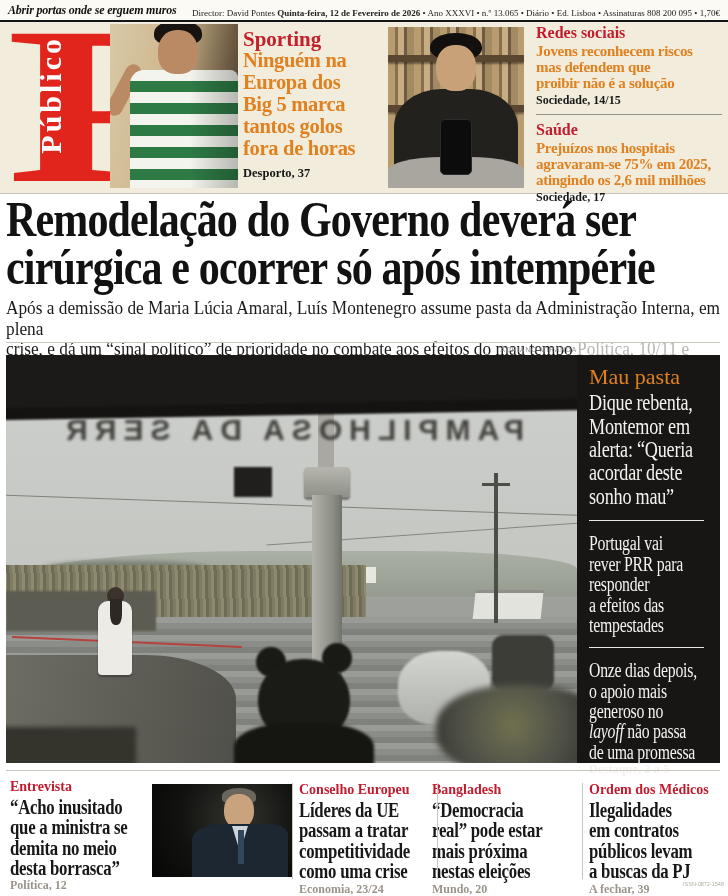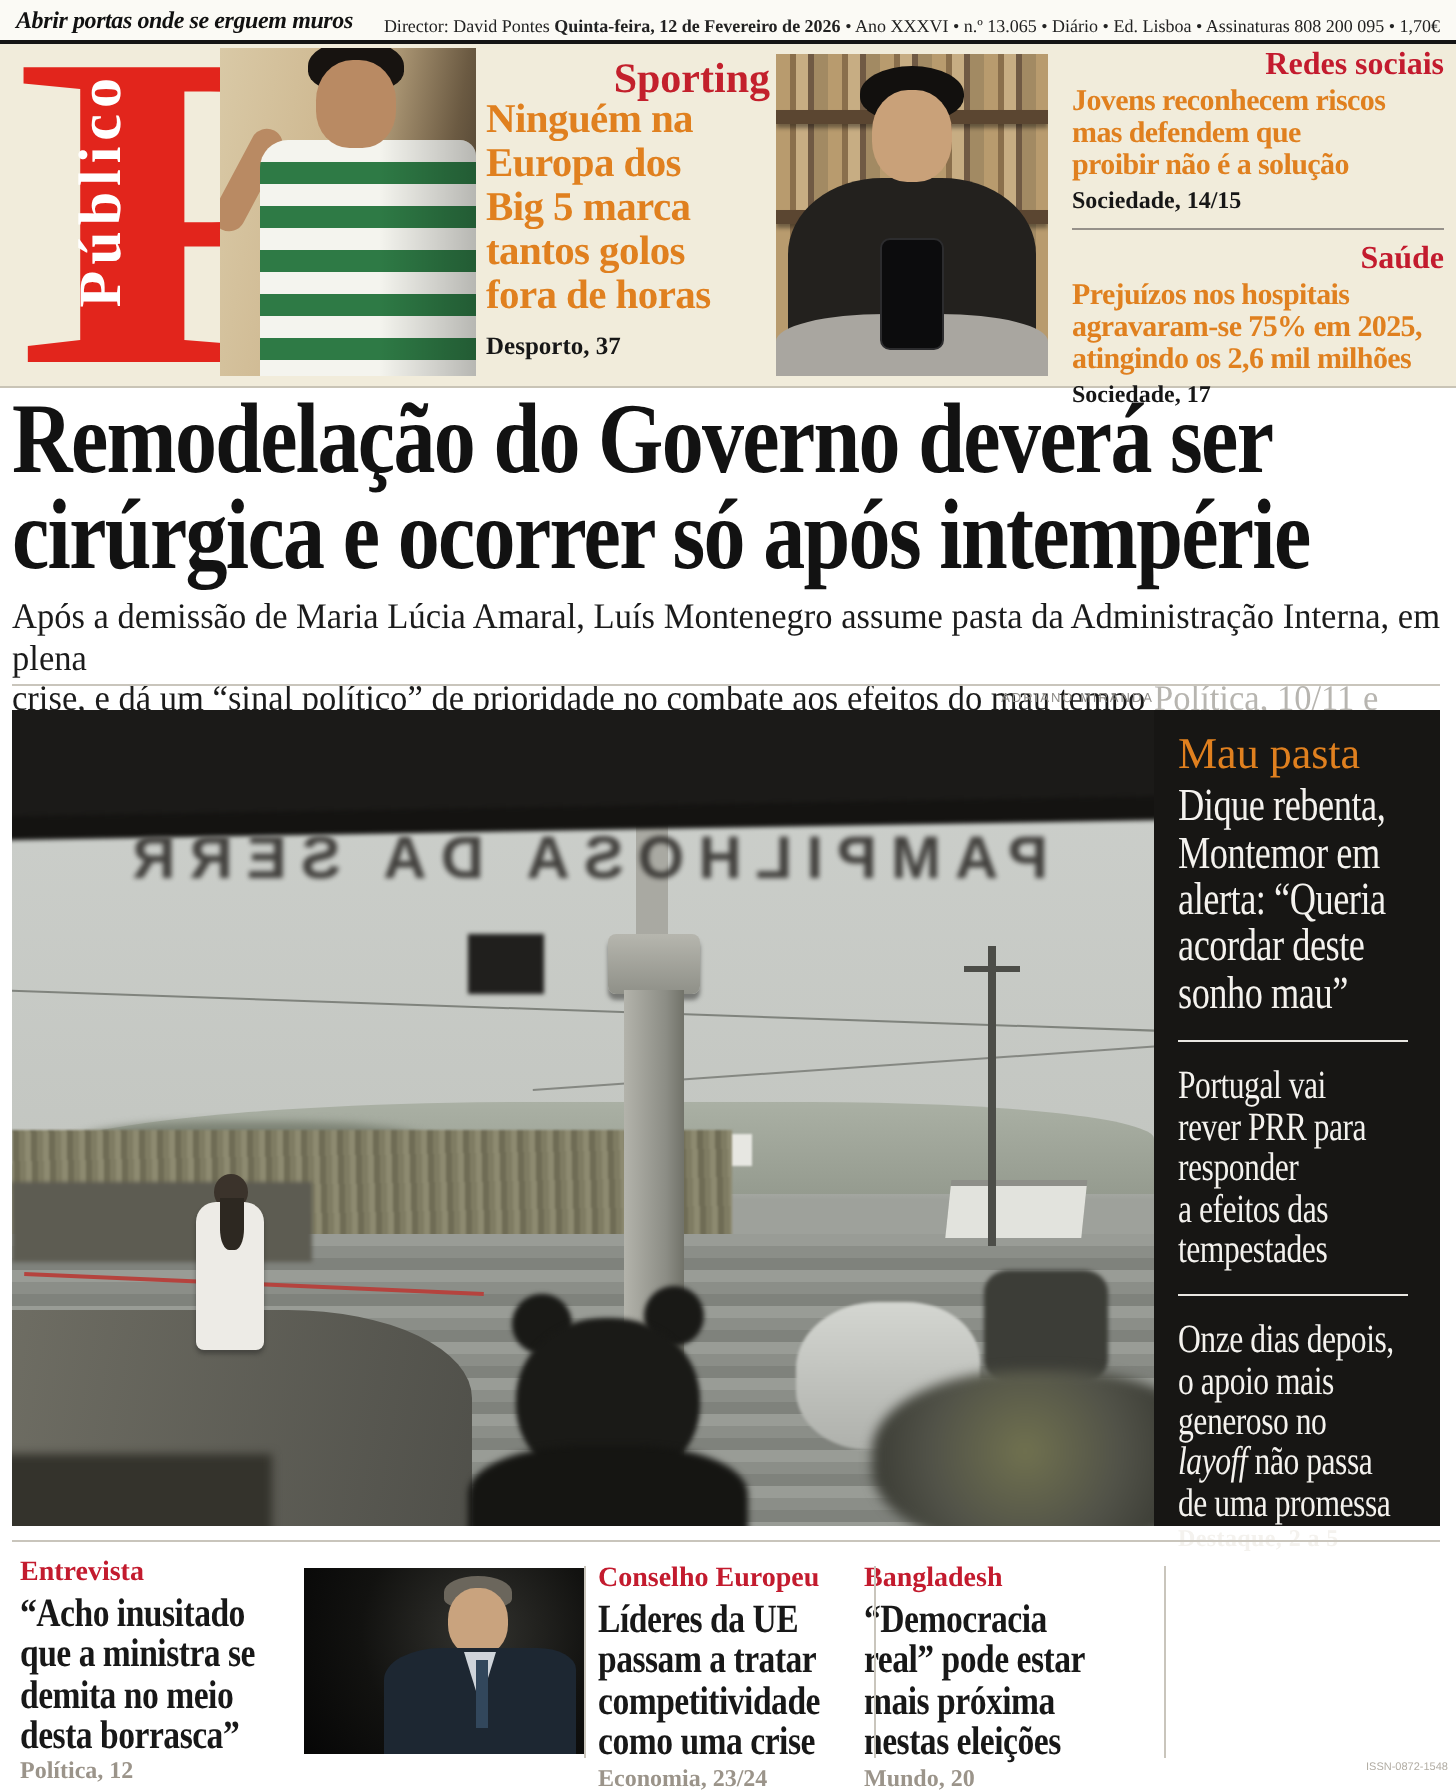"Sporting" .story-kicker { text-align: right -> none }
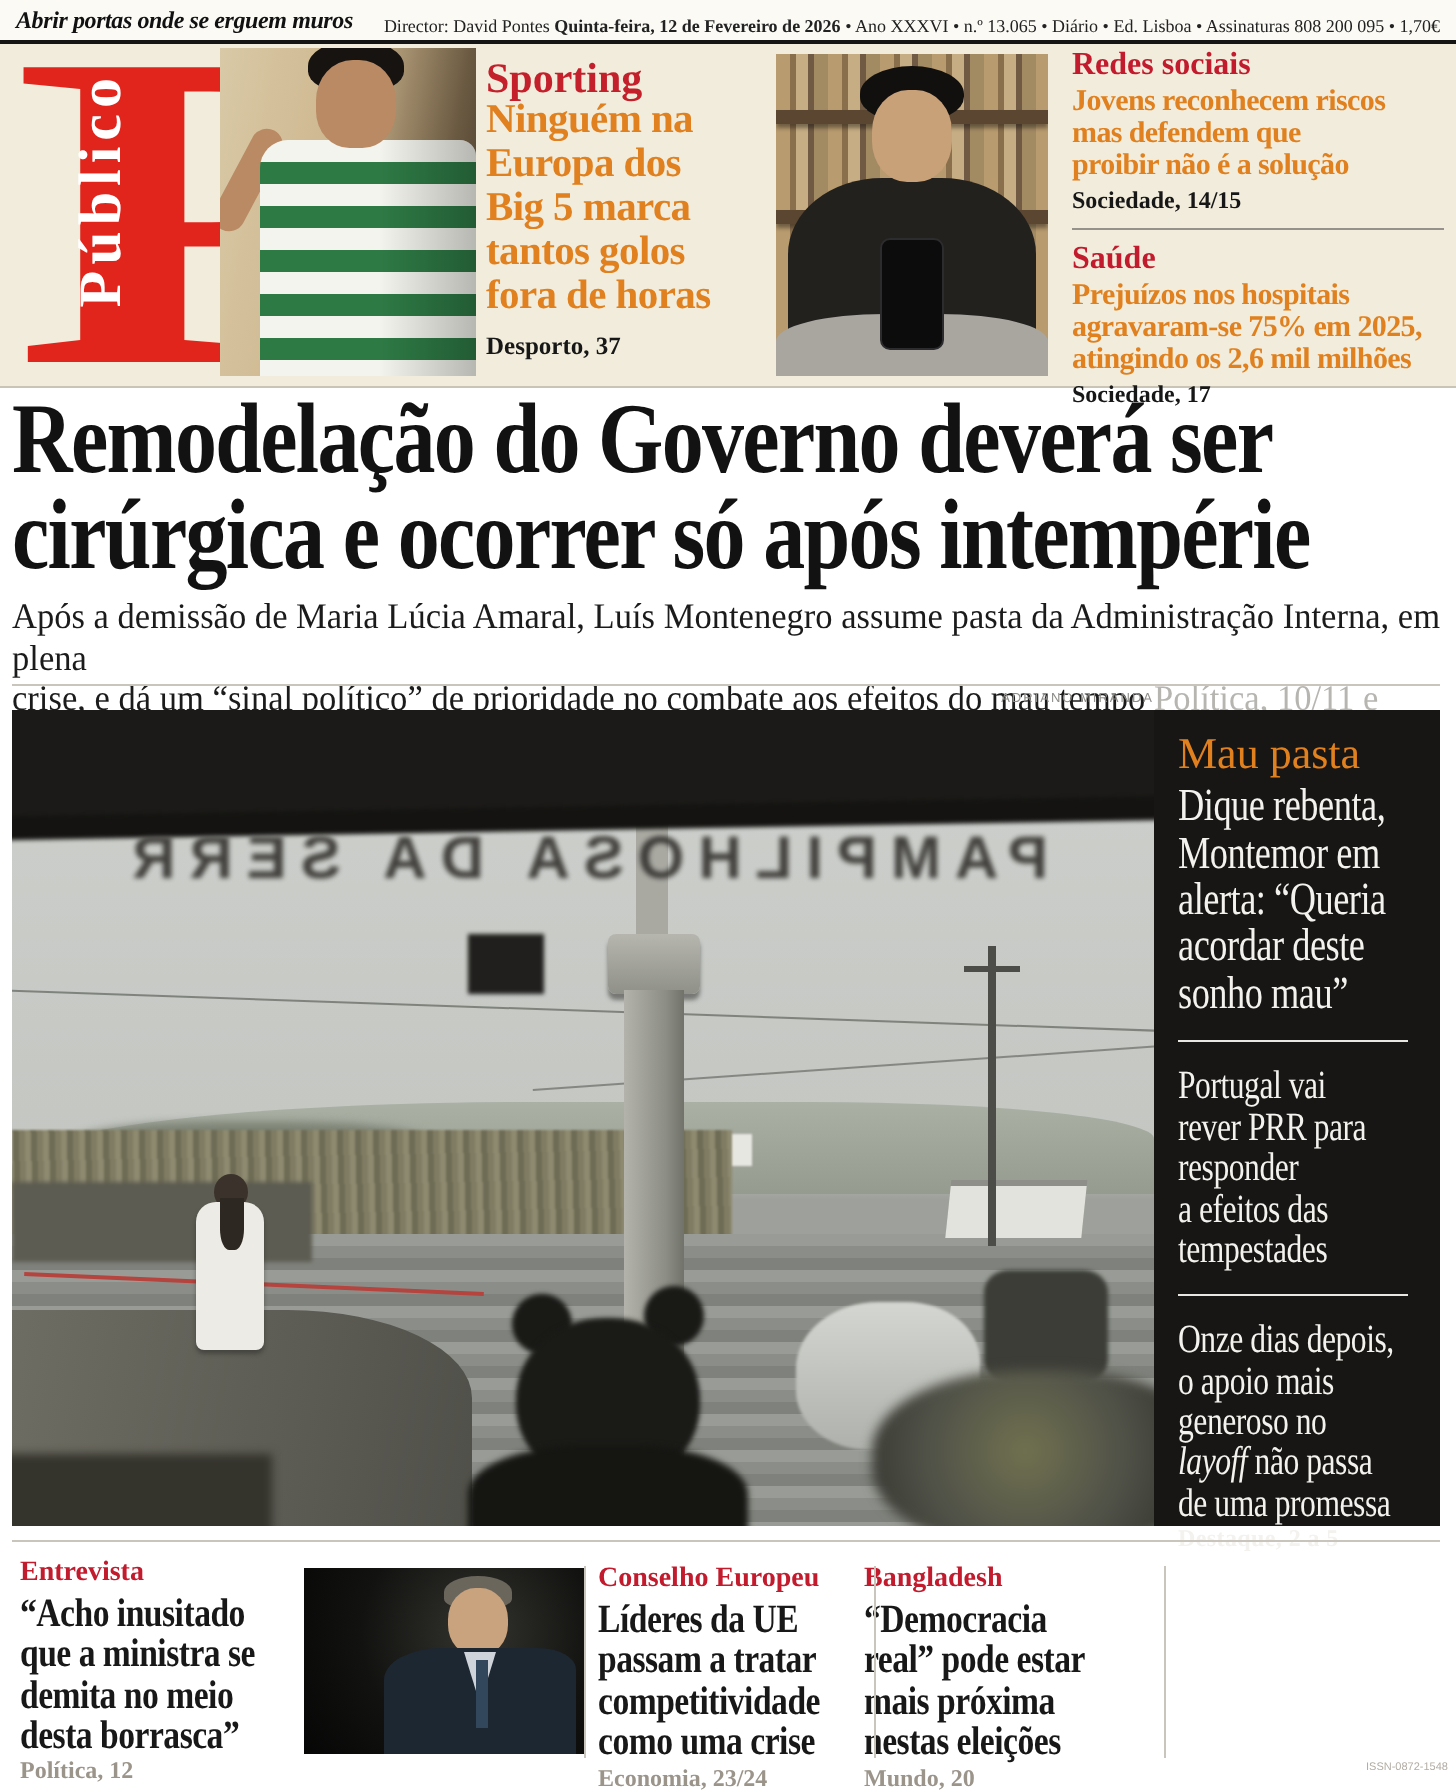"Ordem dos Médicos" div.bcol { html: none -> <div> <div>Ordem dos Médicos</div> <div>Ilegalidades em contratos públicos levam a buscas da PJ</div> <div>A fechar, 39</div> </div> }
